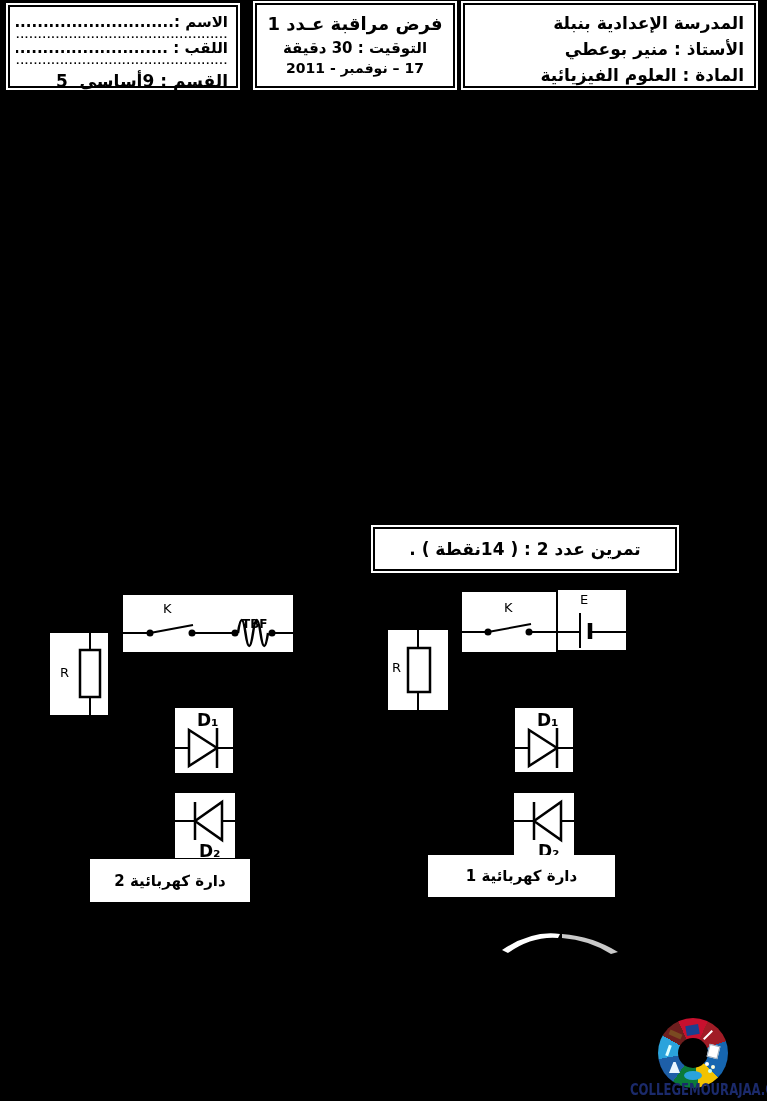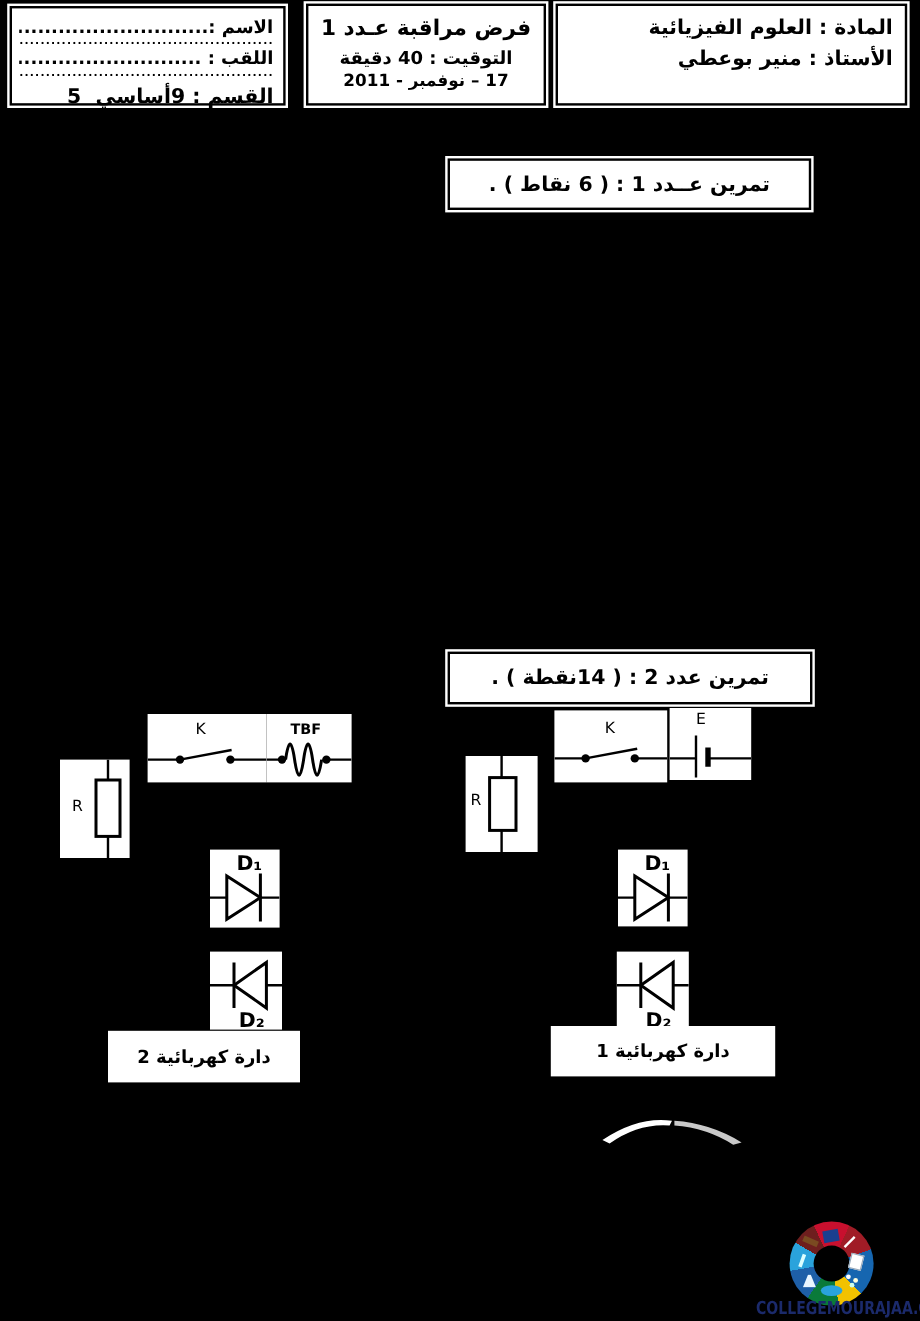"المدرسة الإعدادية بنبلة" div { html: none -> <div>المدرسة الإعدادية بنبلة</div> }
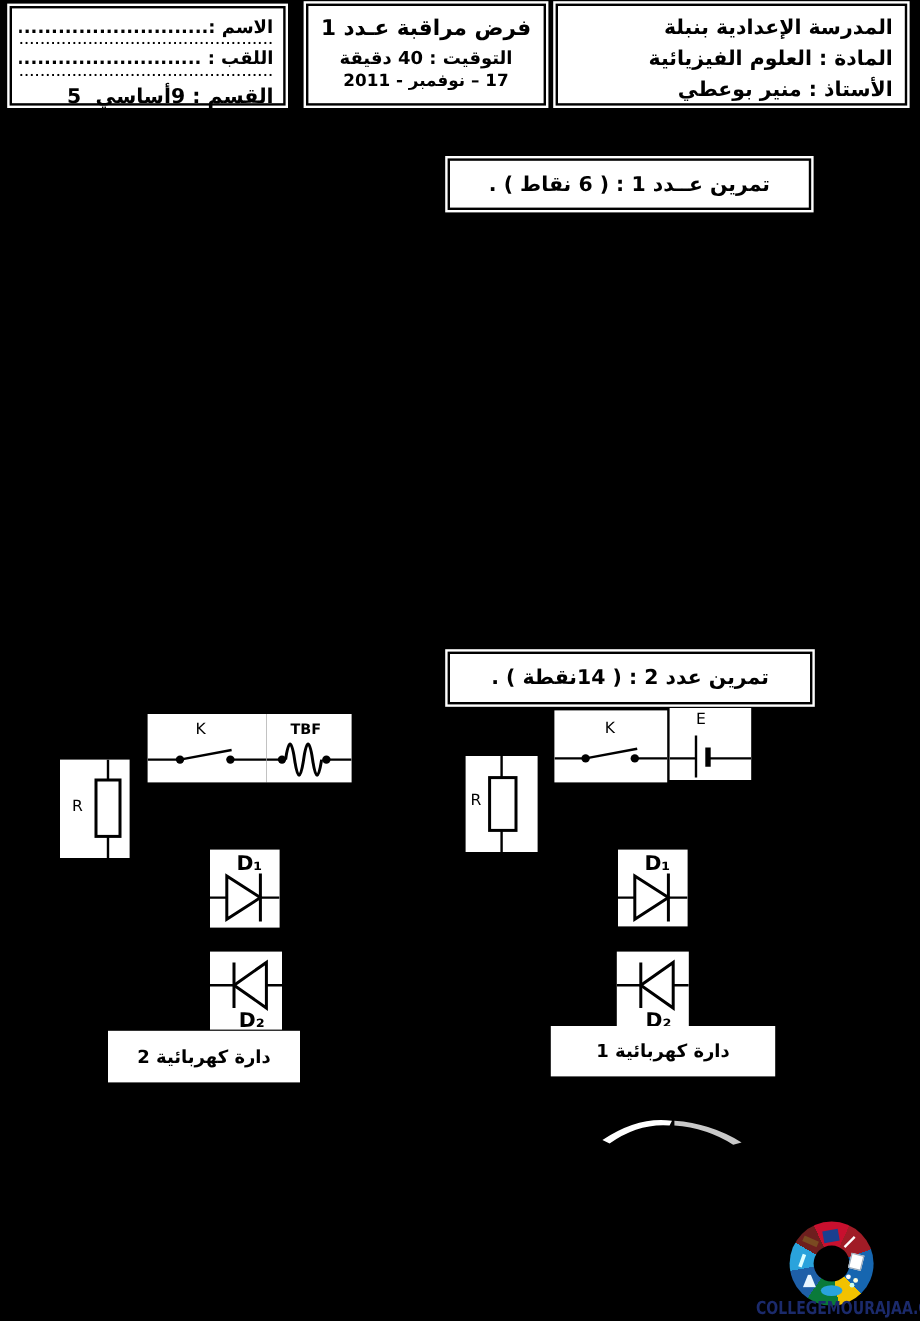"التوقيت : 40 دقيقة" div.exam-duration { text: 40 -> 30 }
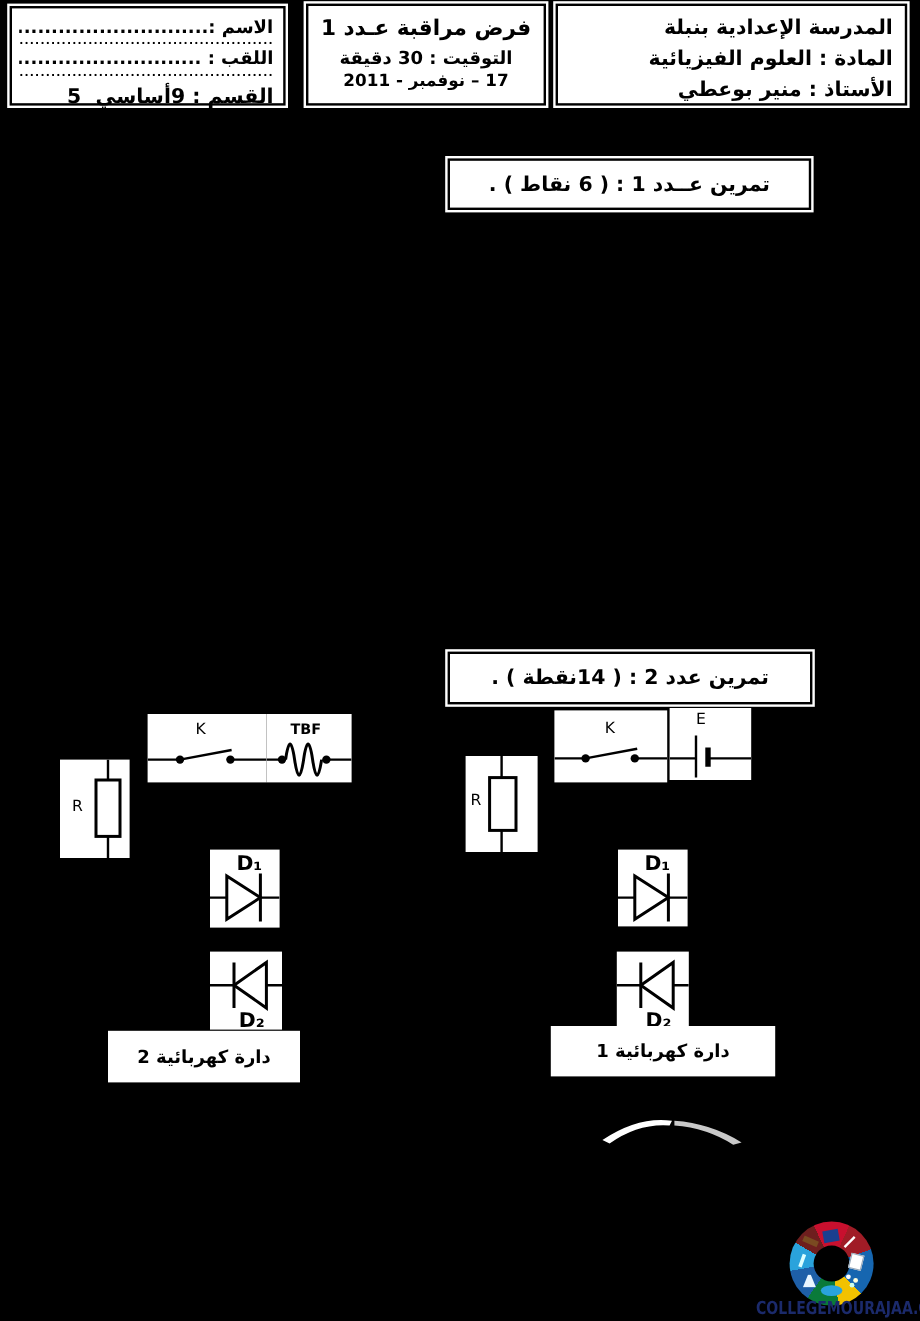"المادة : العلوم الفيزيائية" div { order: before "الأستاذ : منير بوعطي" -> after "الأستاذ : منير بوعطي" }
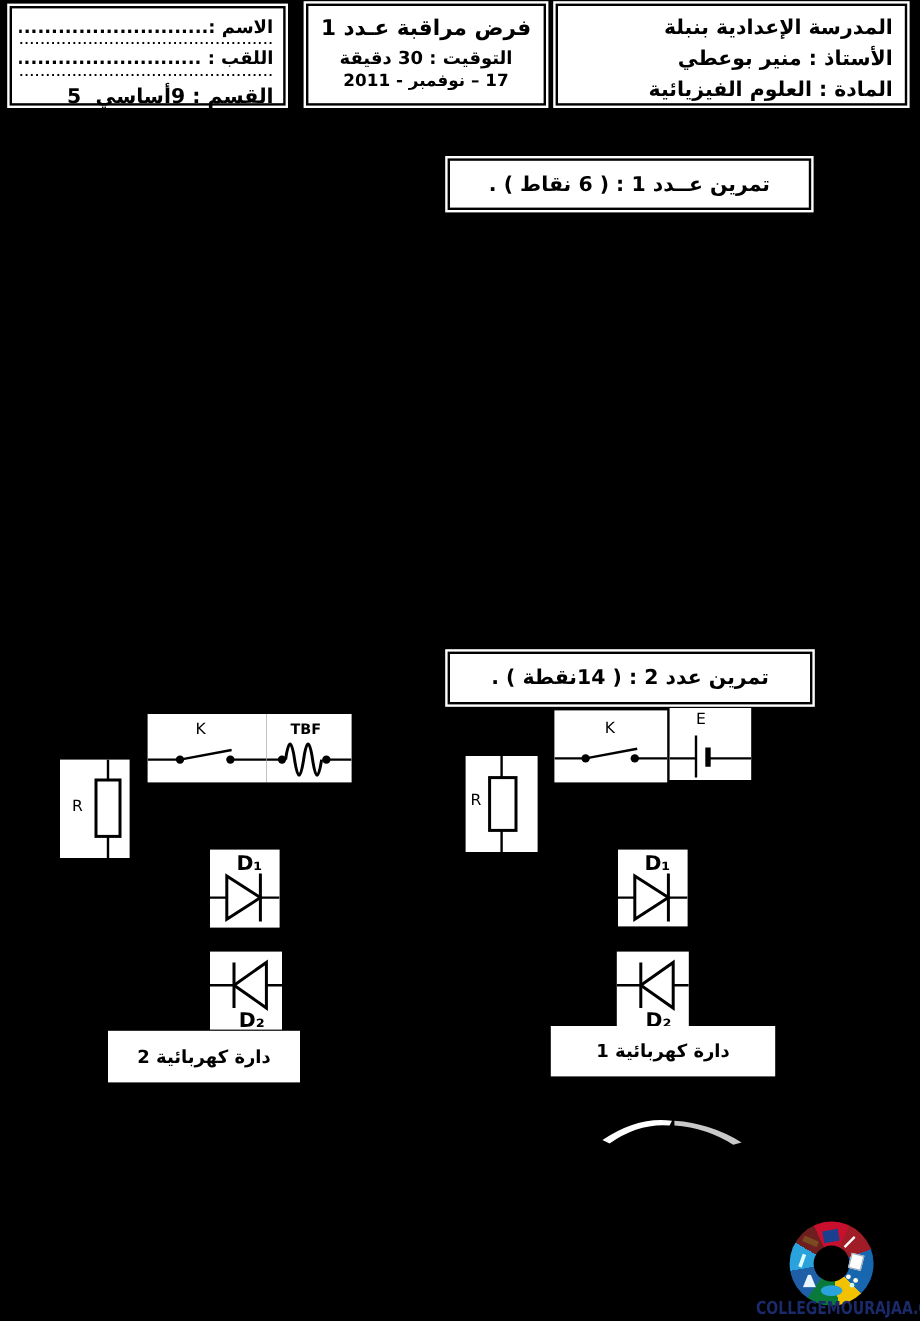"تمرين عــدد 1 : (" div.wbox { html: <div> <span>تمرين عــدد 1 : ( 6 نقاط ) .</span> </div> -> none }
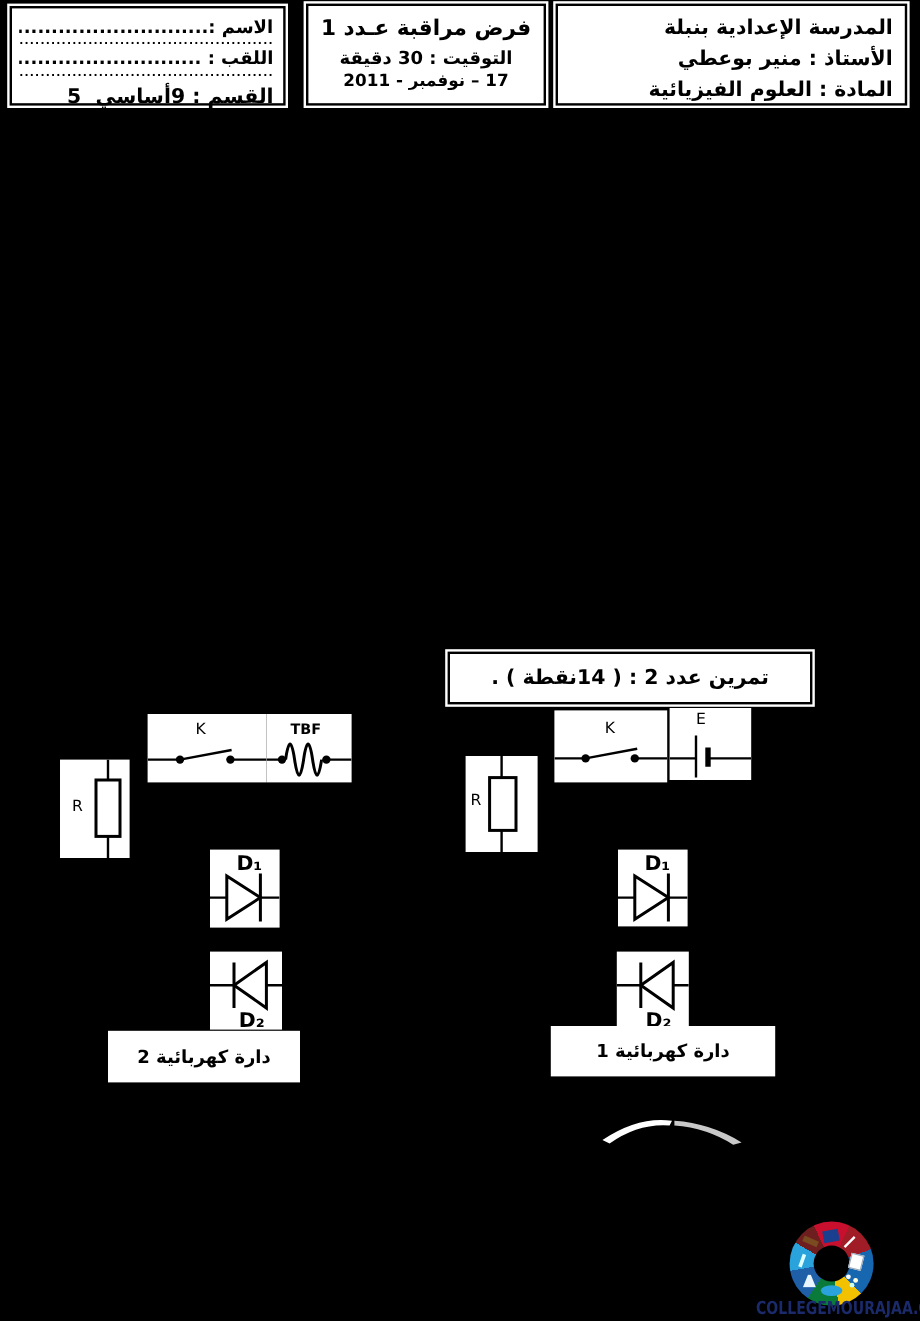"تمرين عدد 2 : (" .ex2 { top: 543px -> 527px }
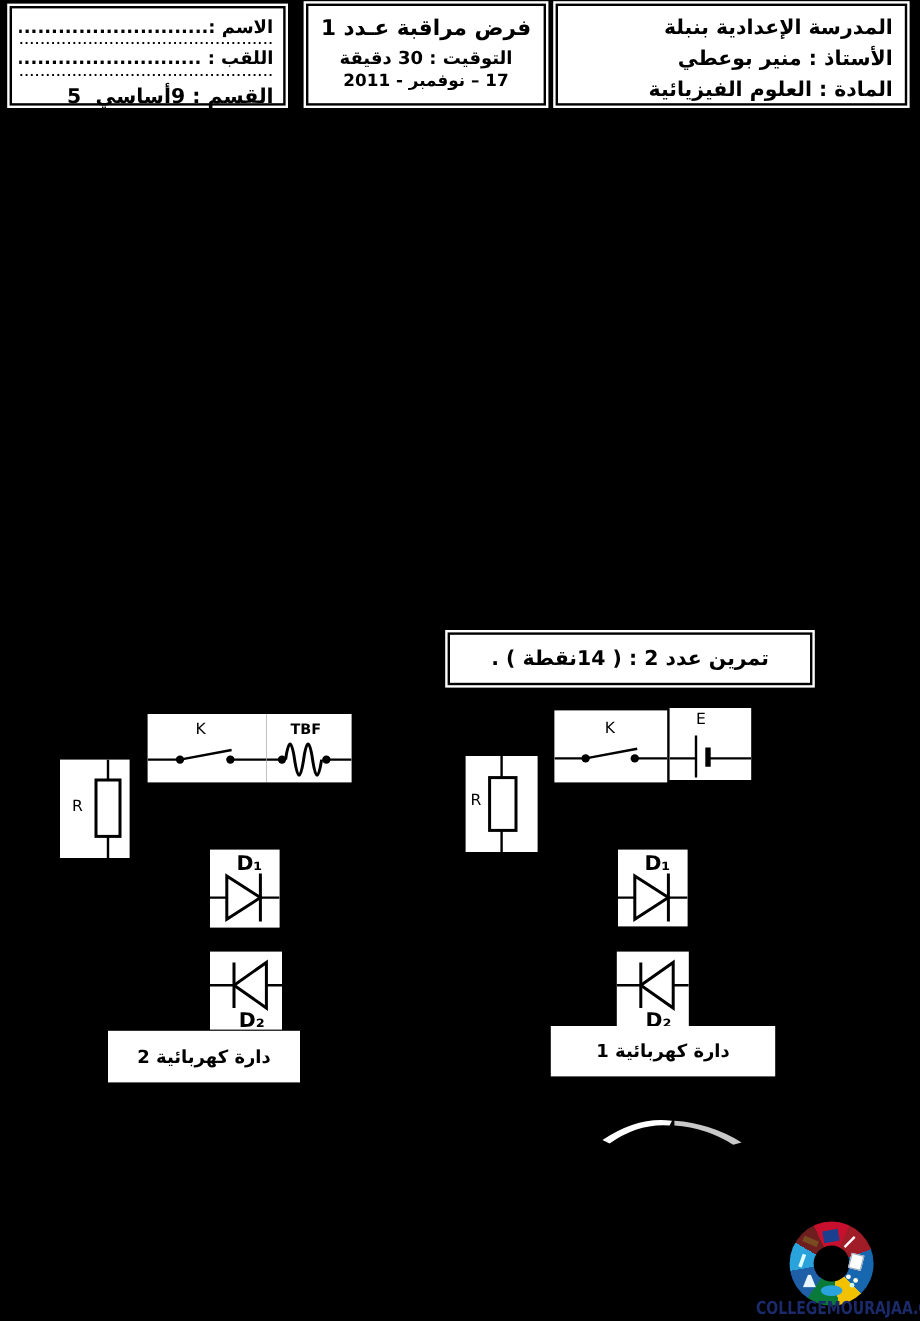"TBF" span.sym-label { top: 6px -> 22px }
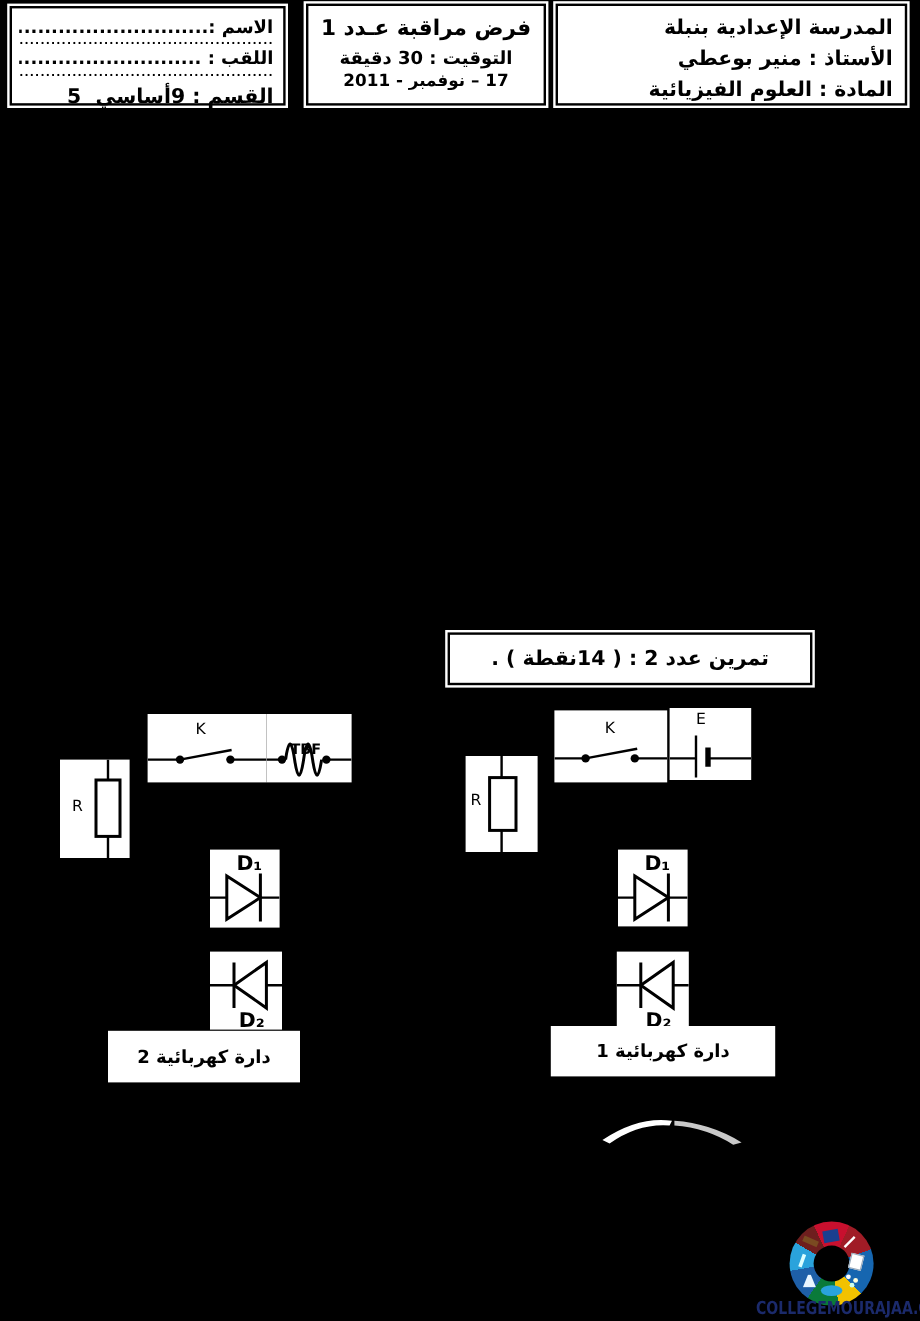"دارة كهربائية 1" div.wbox { margin-left: 31px -> none }
